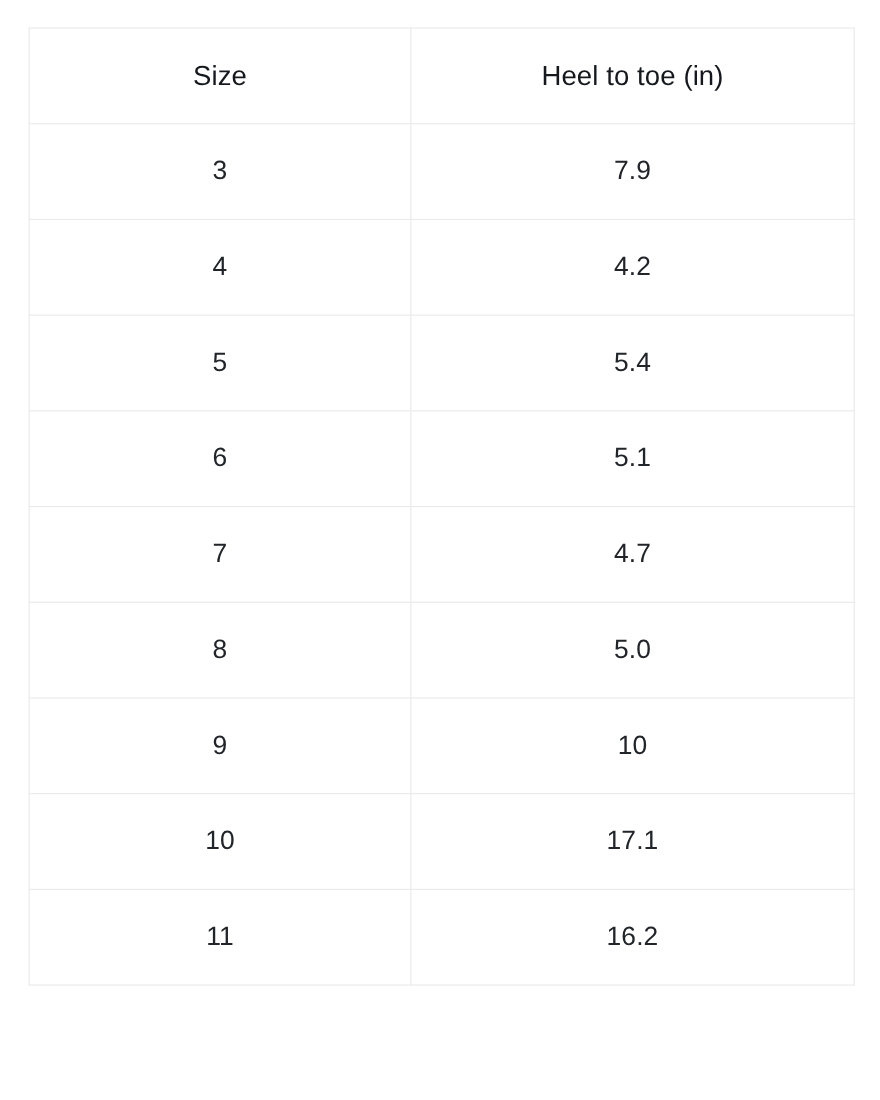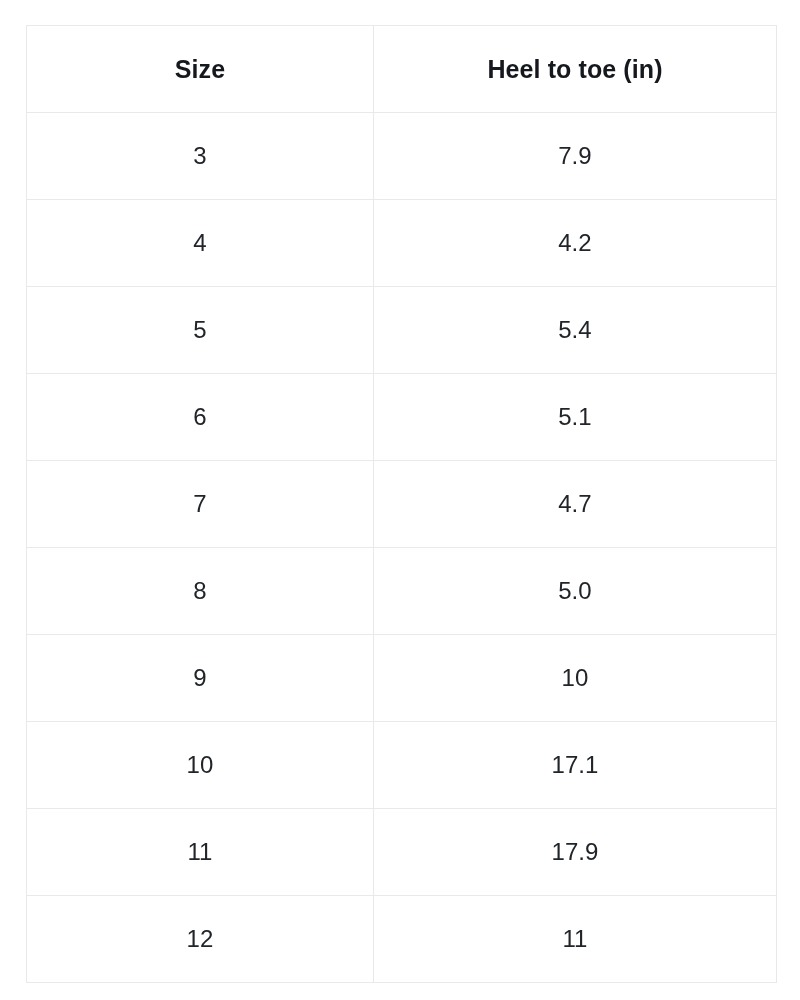"Size" table.size-table th { font-weight: 700 -> 400 }
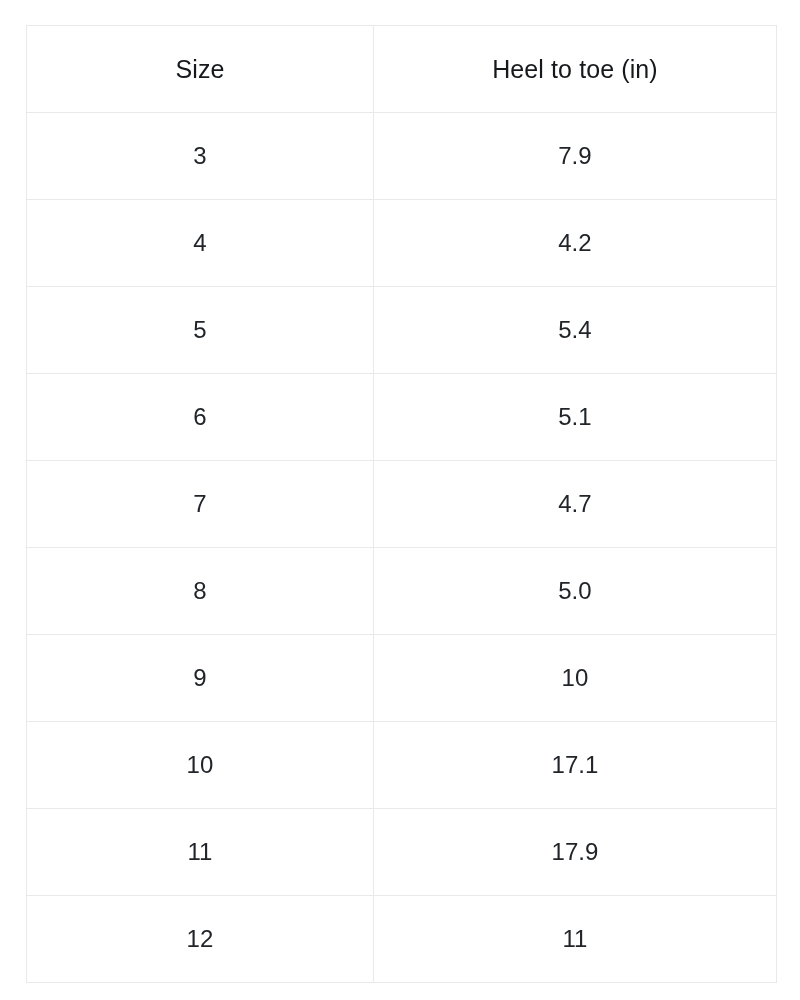"17.9" td { text: 17.9 -> 16.2 }
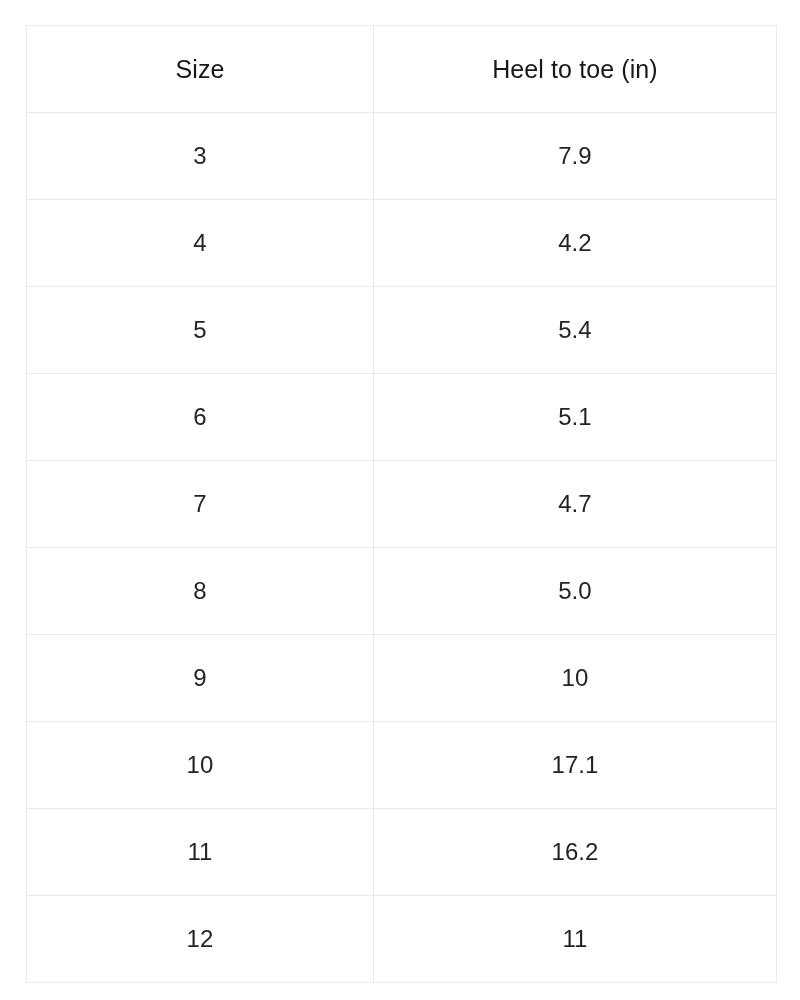"12" tr { html: <tr> <td>12</td> <td>11</td> </tr> -> none }
